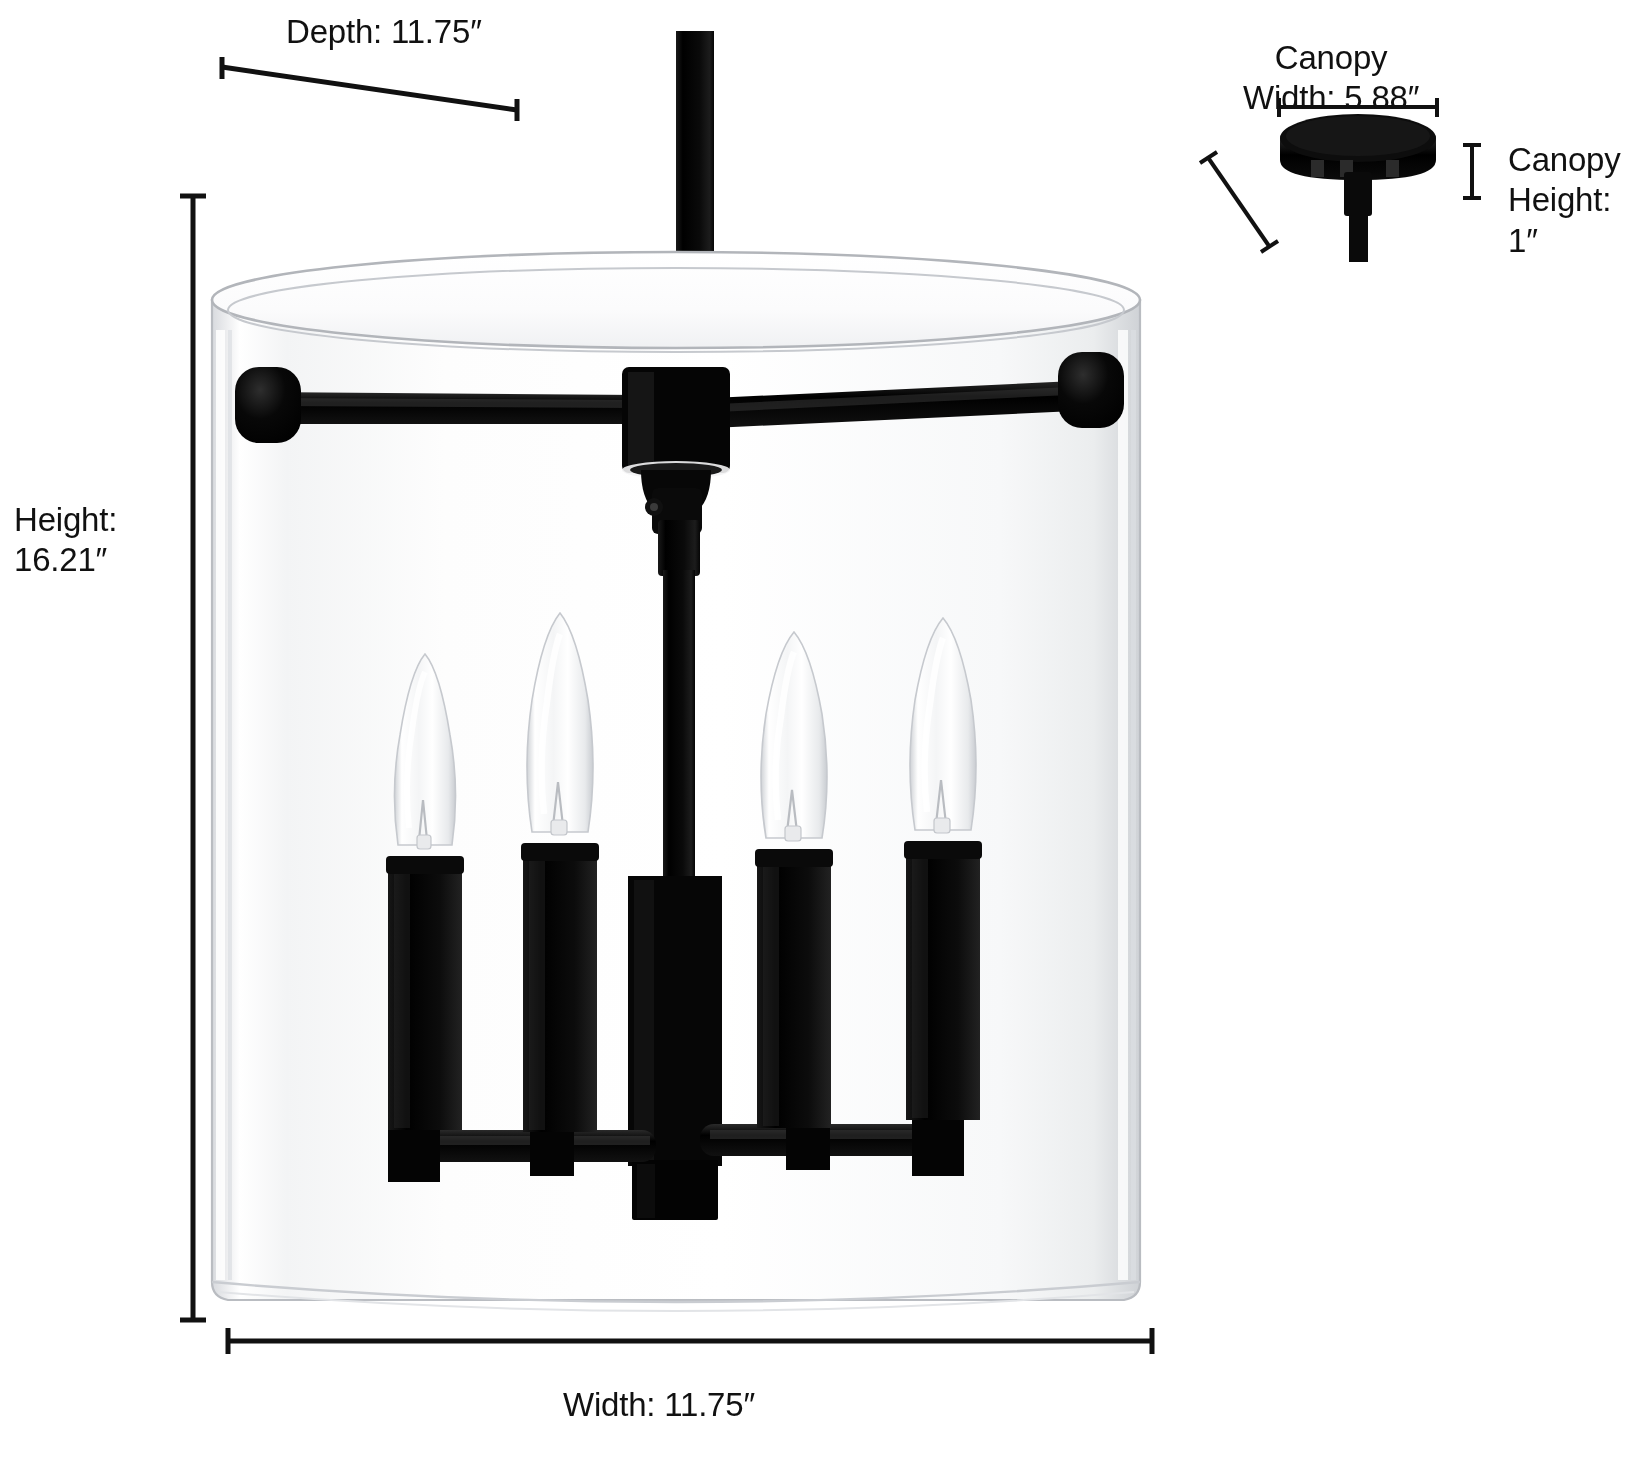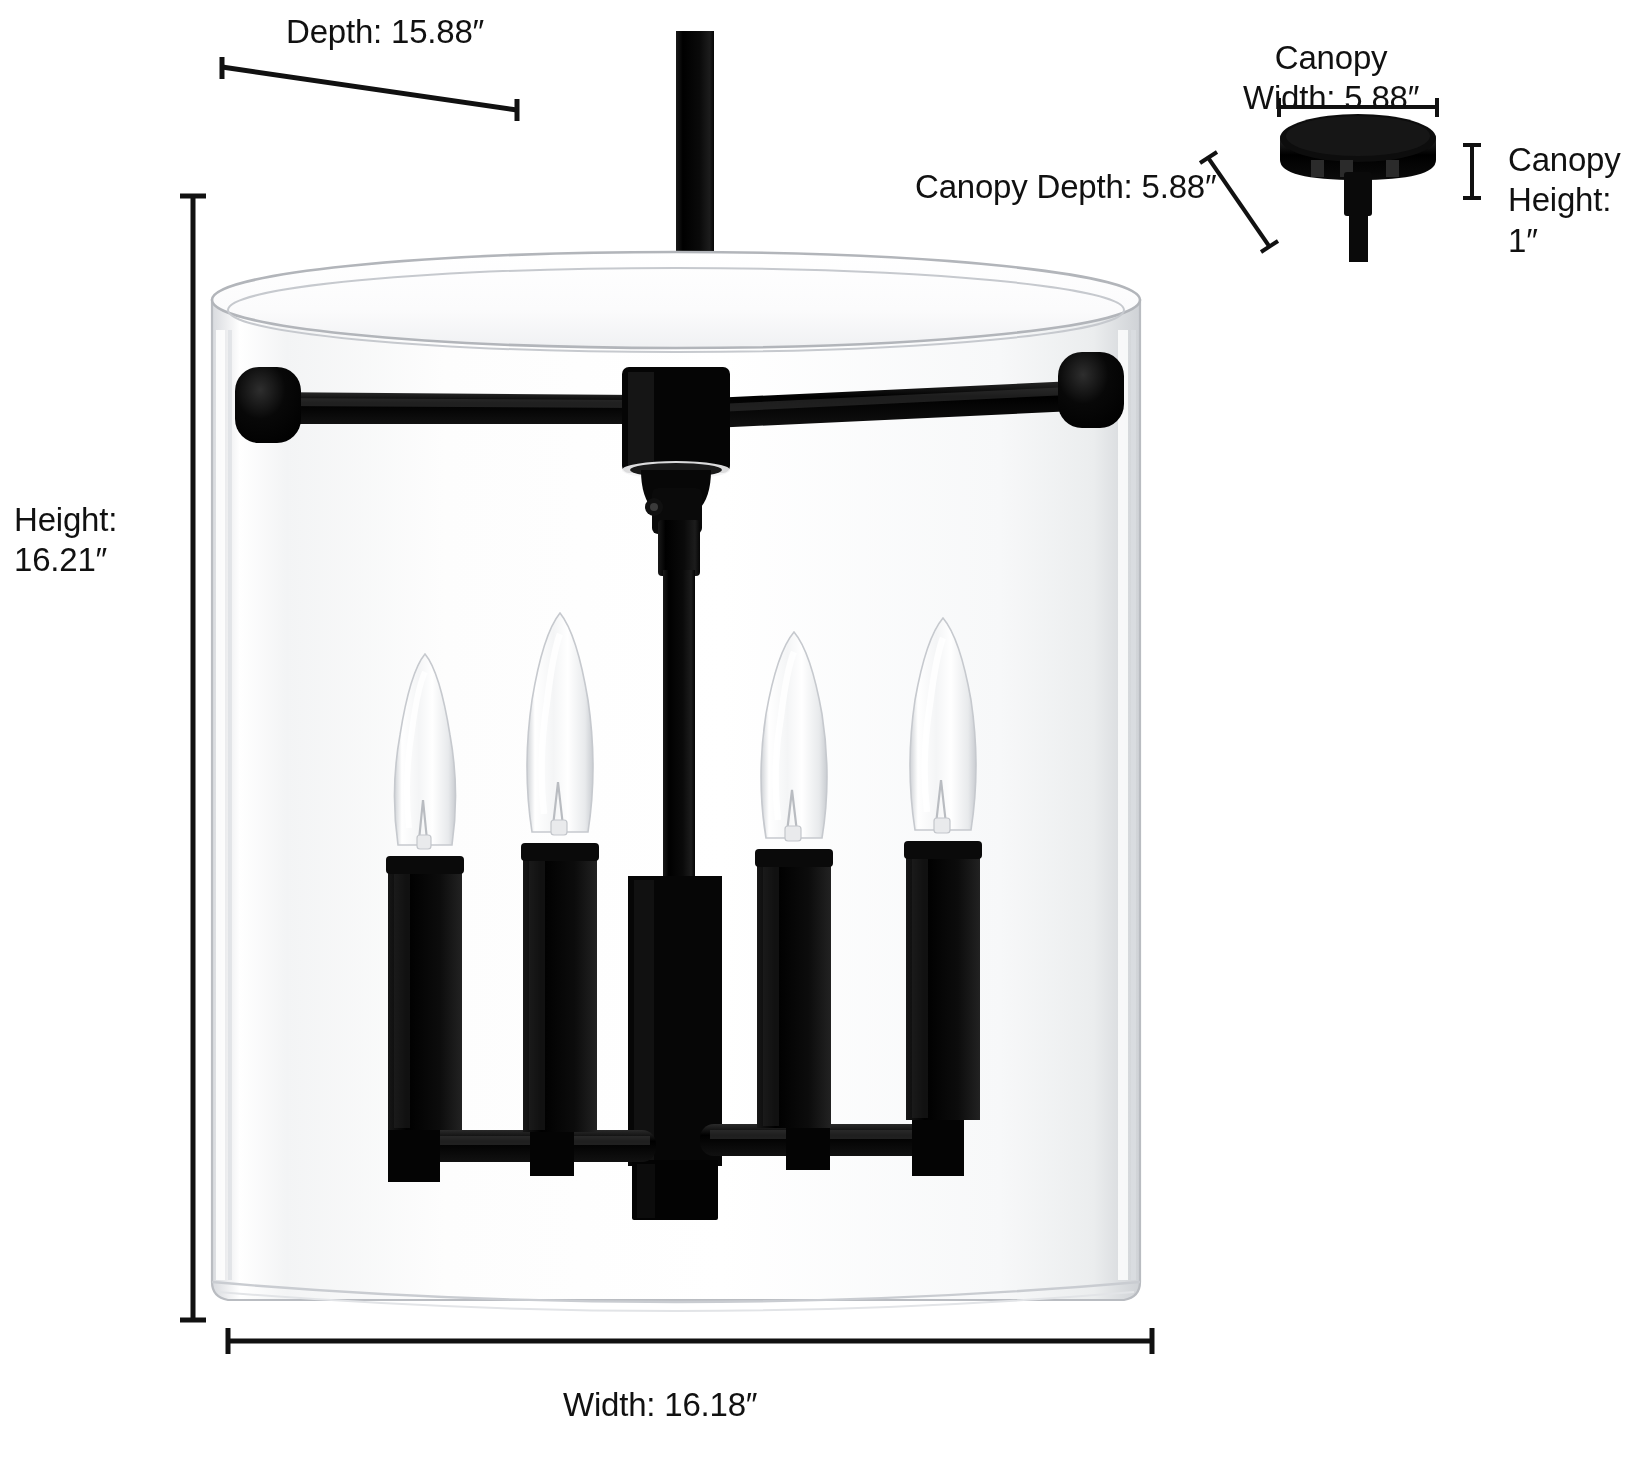"Depth: 15.88″" div.dim-label { text: 15.88 -> 11.75 }
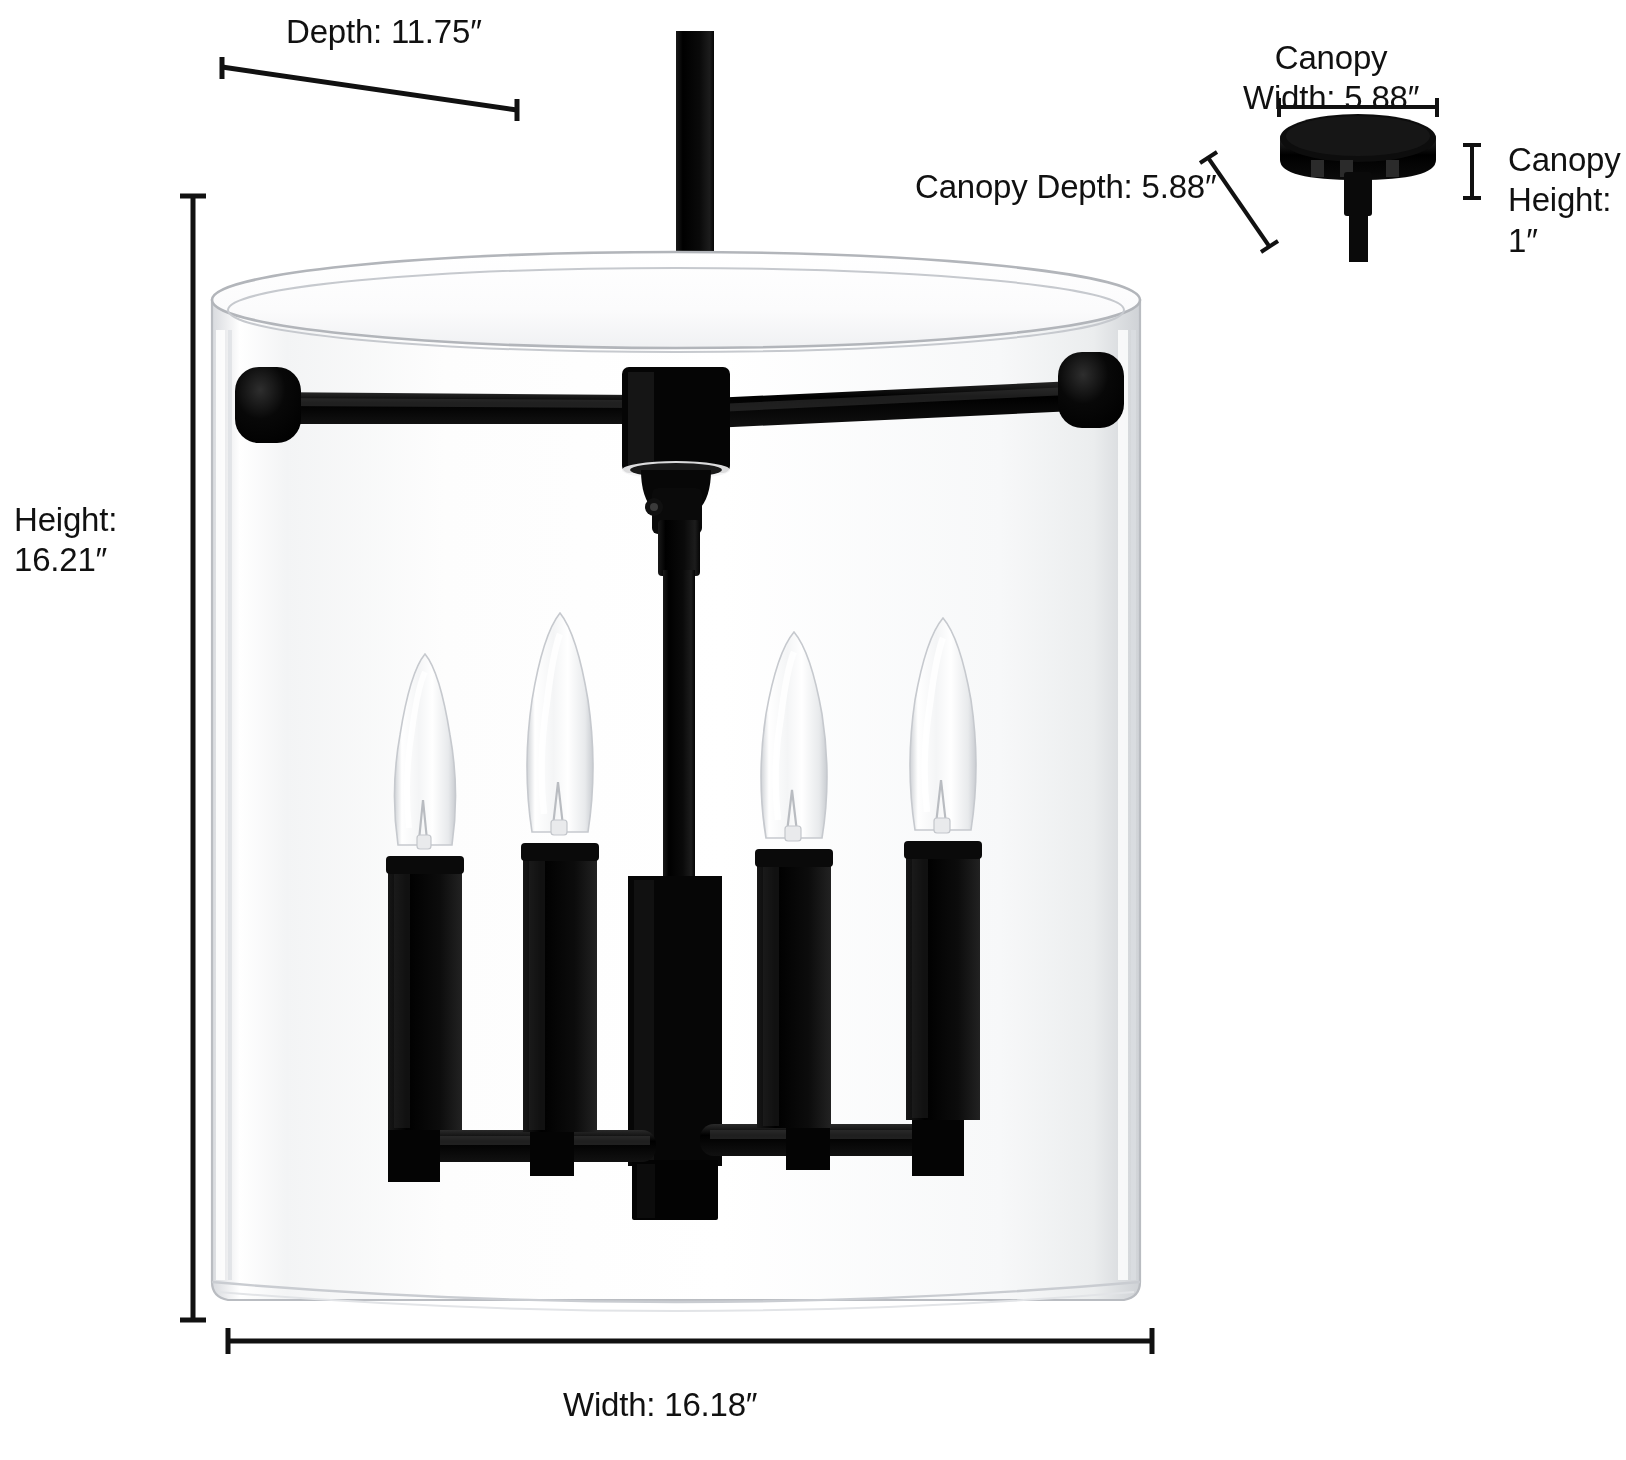"Canopy Depth: 5.88″" div.dim-label { html: <div>Canopy Depth: 5.88″</div> -> none }
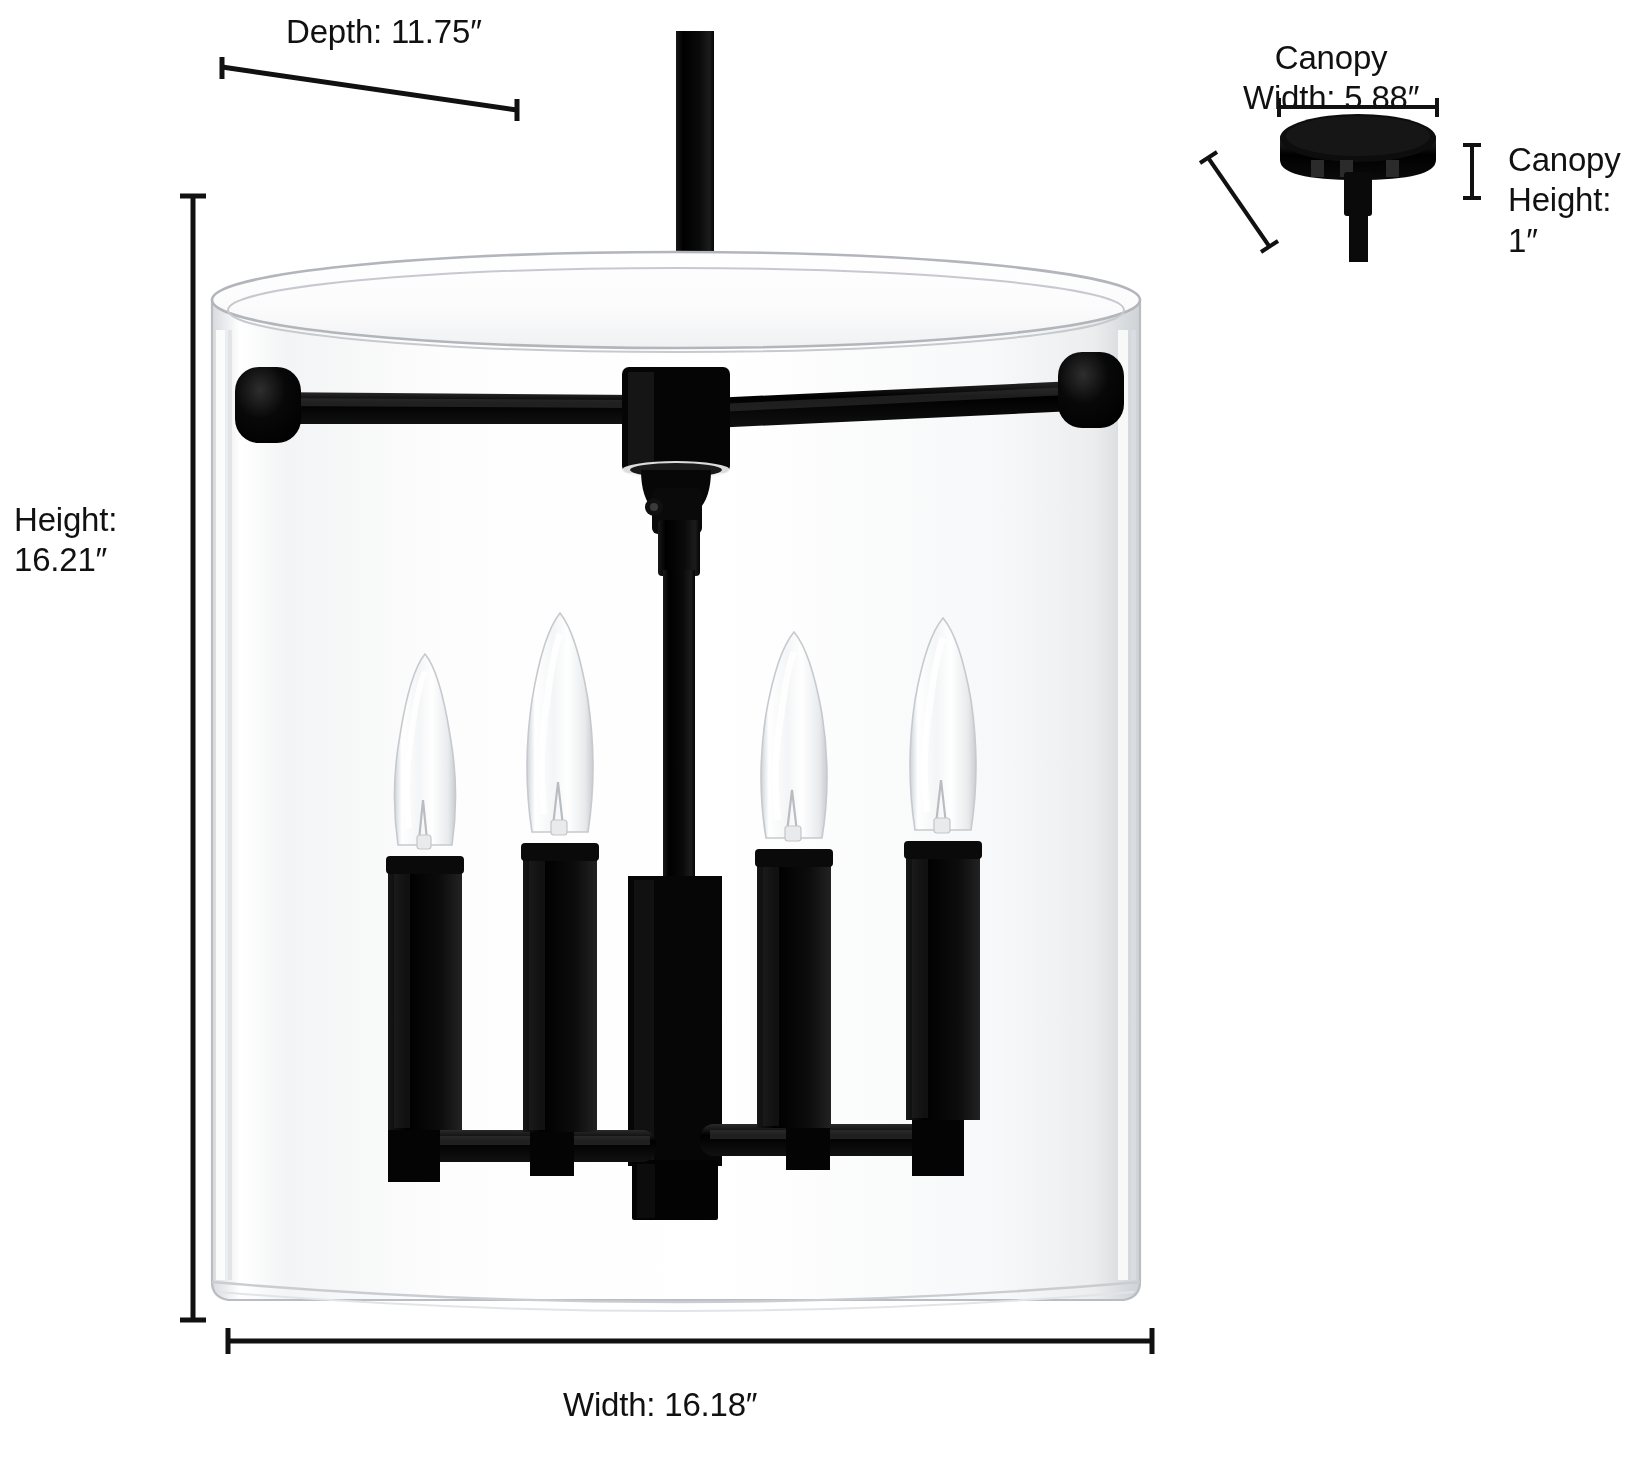"Width: 16.18″" div.dim-label { text: 16.18 -> 11.75 }
